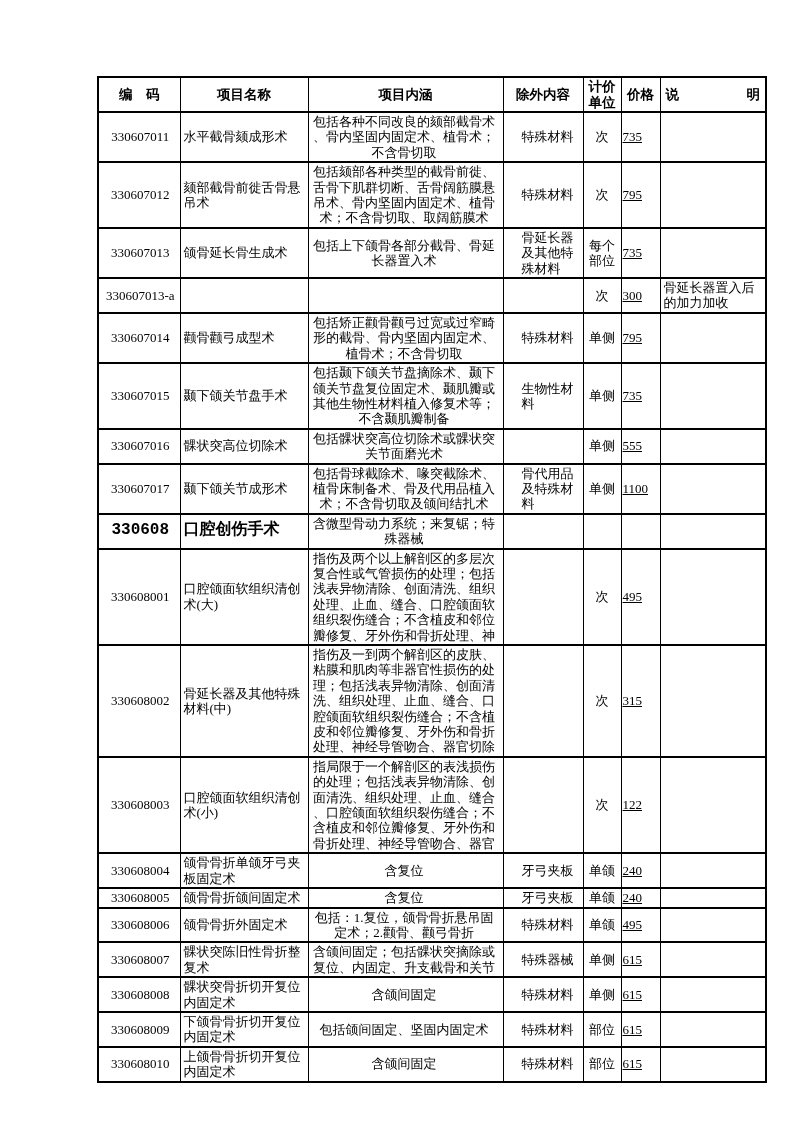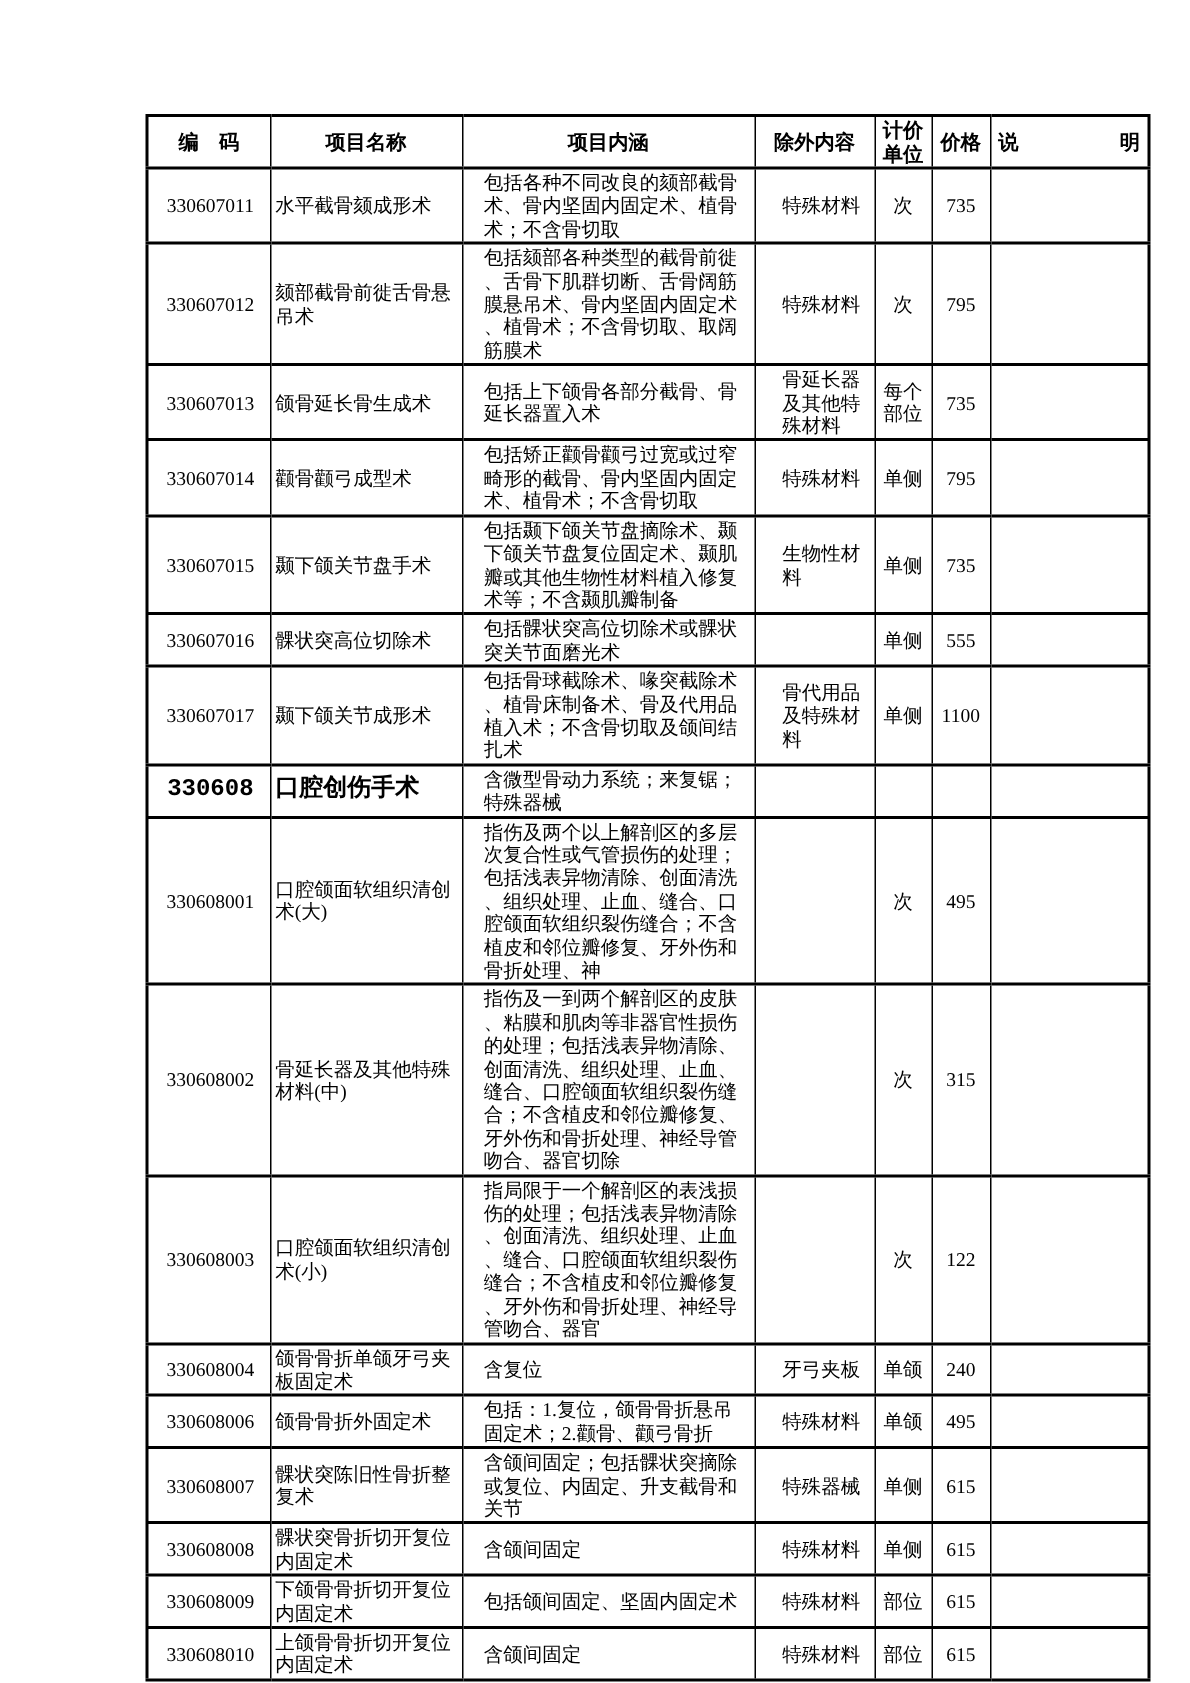"包括各种不同改良的颏部截骨术、骨内坚固内固定术、植骨术；不含骨切取" td.col-content { padding-left: 14px -> 3px; text-align: left -> center }
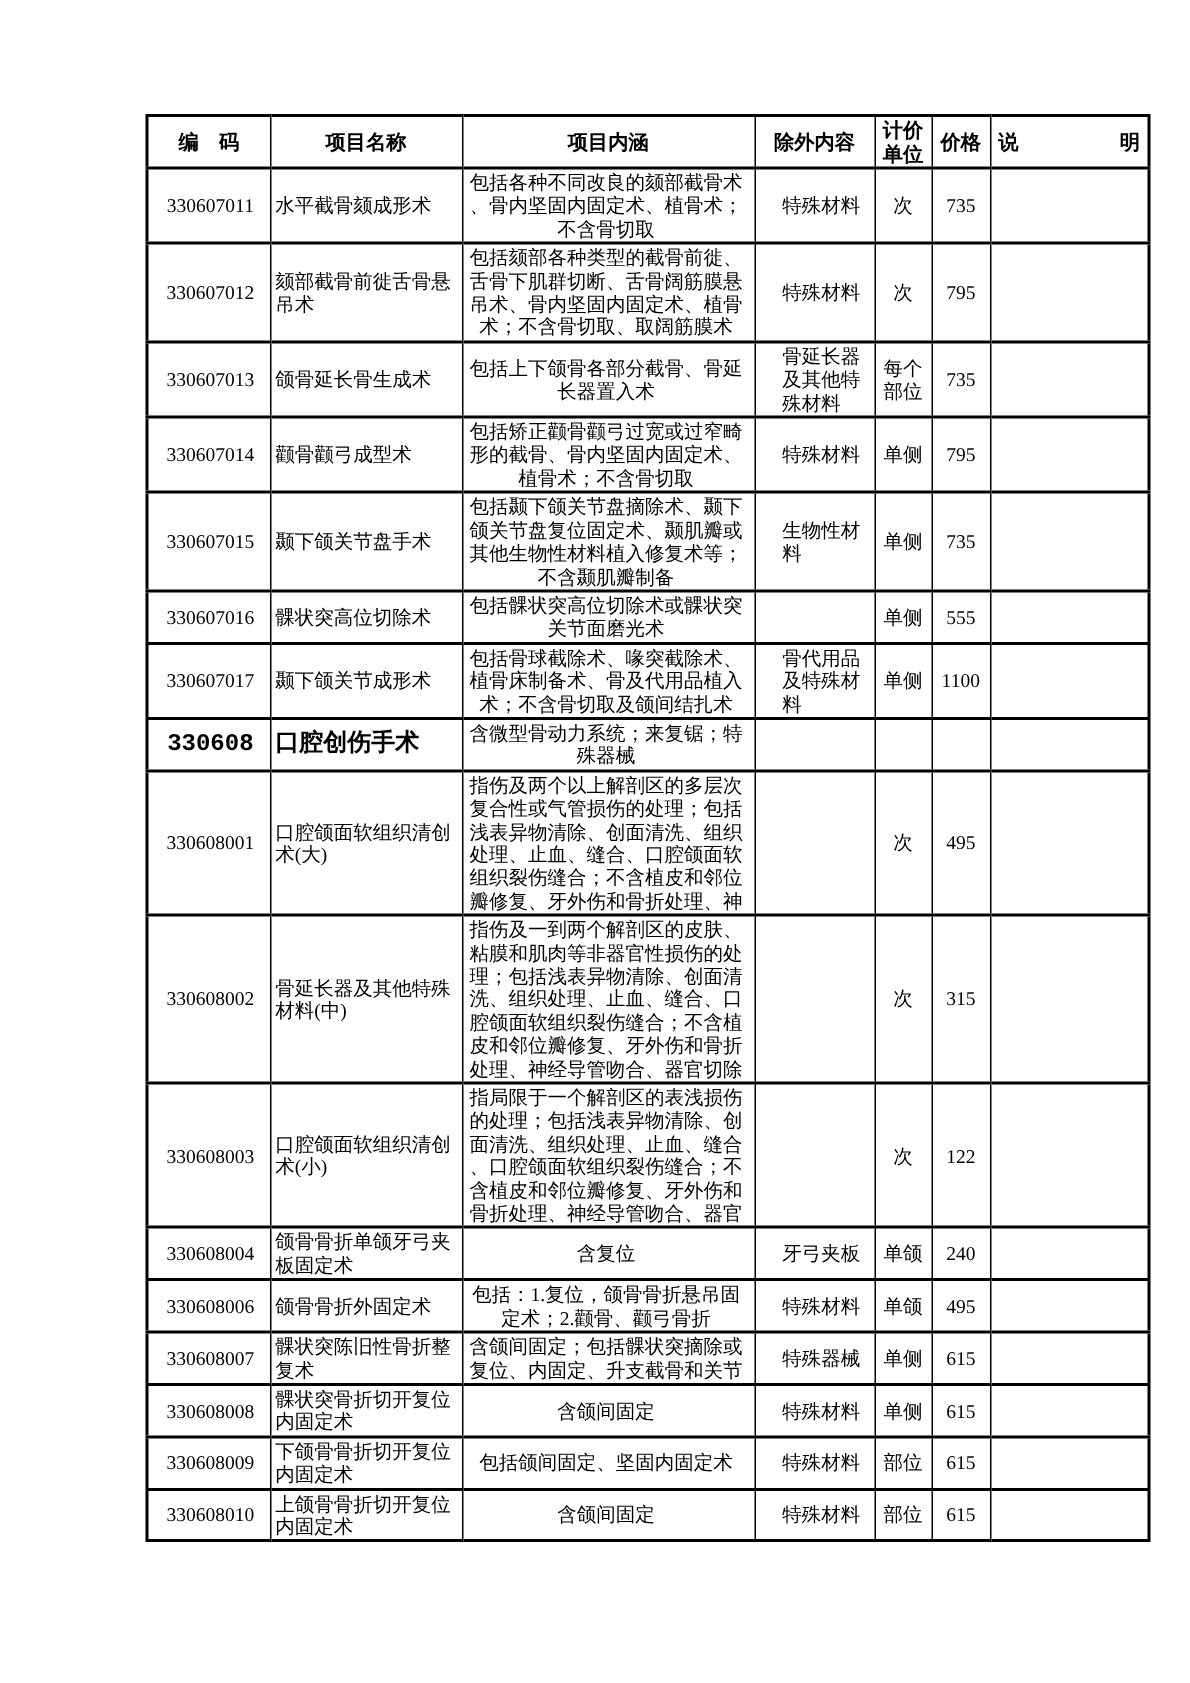"735" td.col-price { text-align: center -> none; text-decoration: none -> underline }
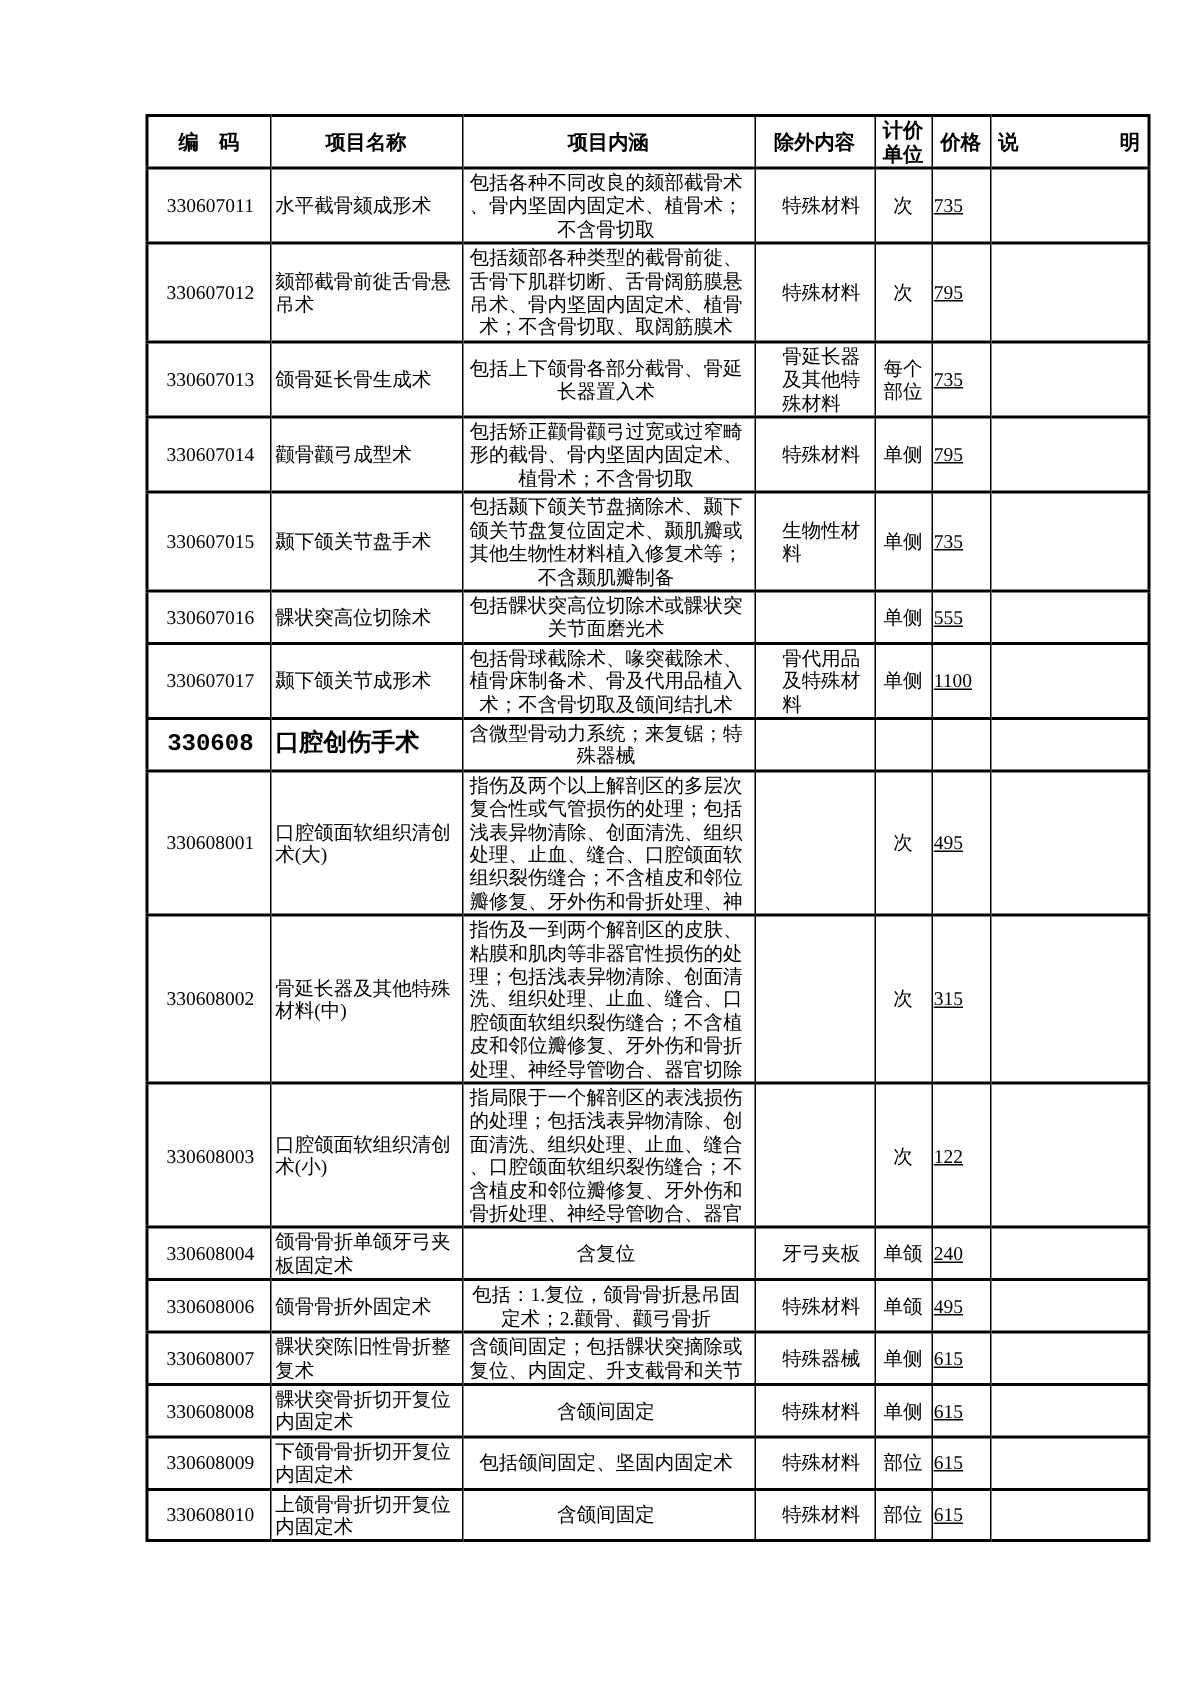"330607013-a" tr { html: none -> <tr> <td>330607013-a</td> <td></td> <td></td> <td></td> <td>次</td> <td>300</td> <td>骨延长器置入后的加力加收</td> </tr> }
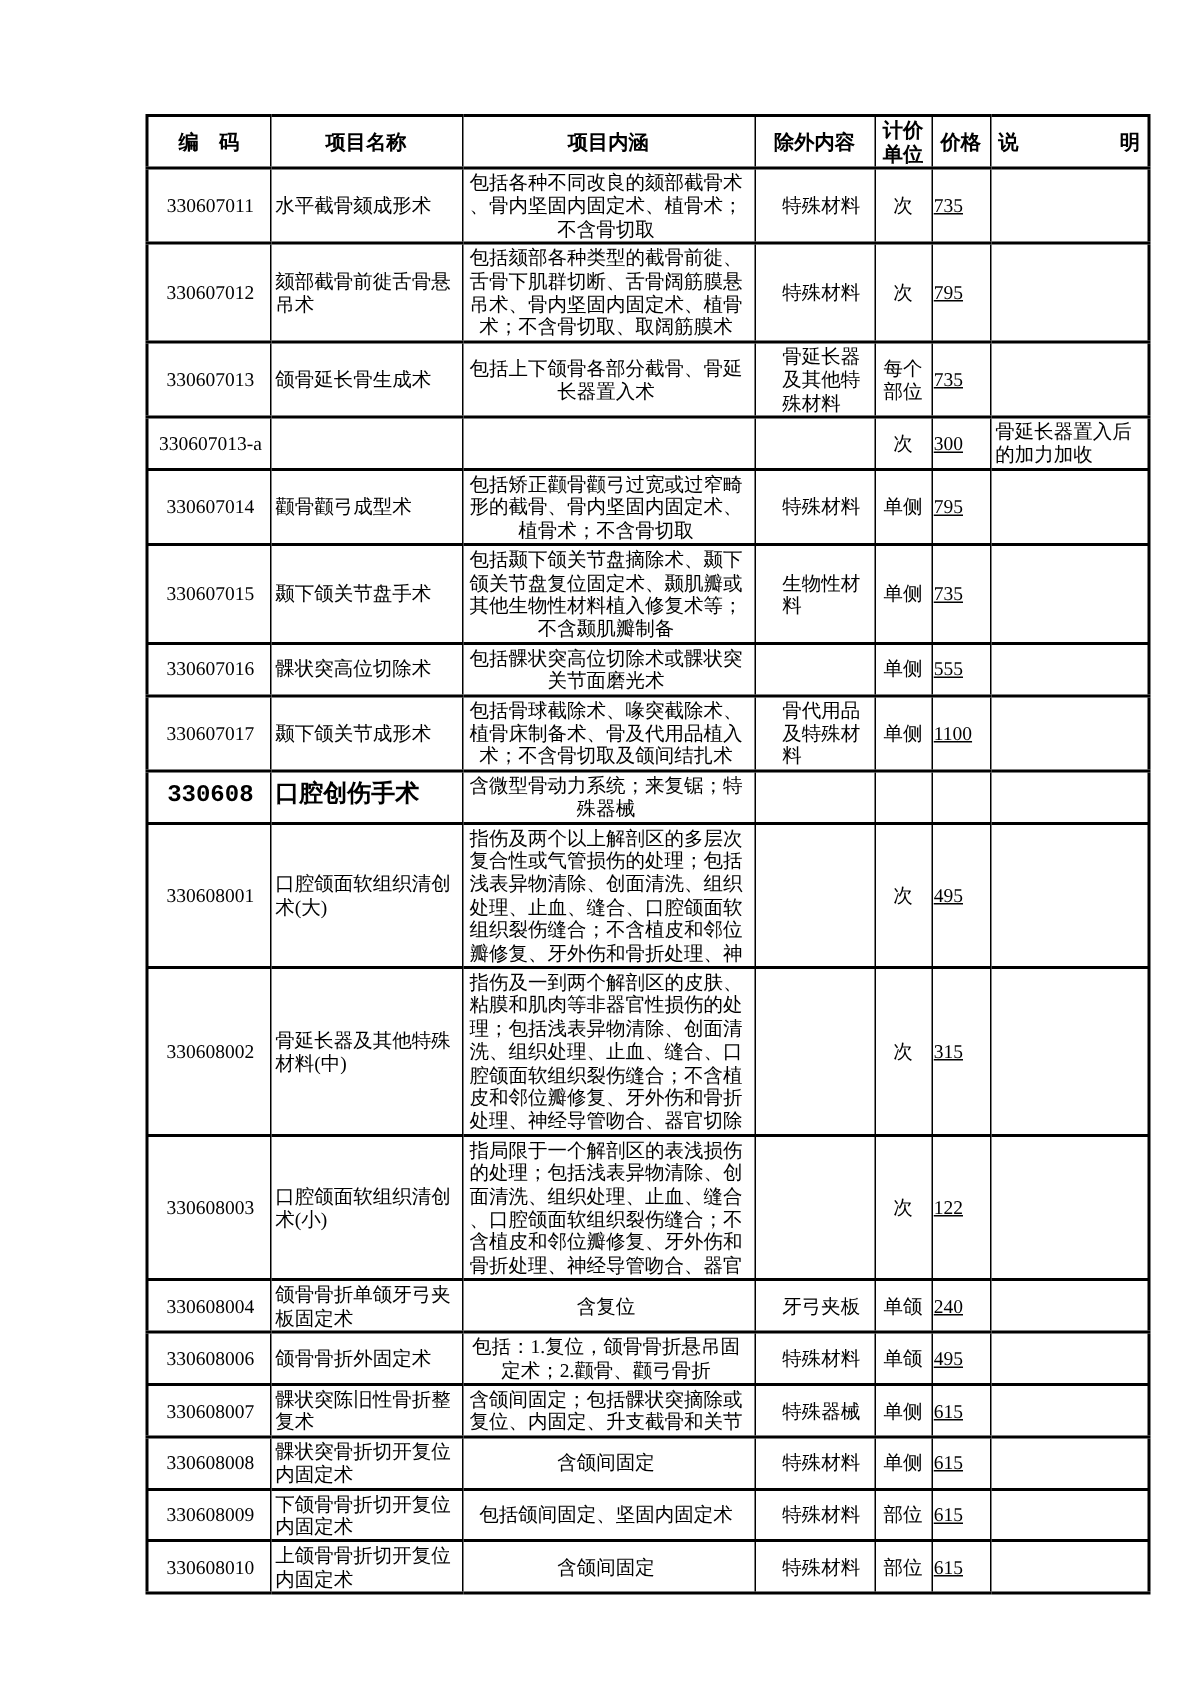"330608005" tr { html: none -> <tr> <td>330608005</td> <td>颌骨骨折颌间固定术</td> <td>含复位</td> <td>牙弓夹板</td> <td>单颌</td> <td>240</td> <td></td> </tr> }
